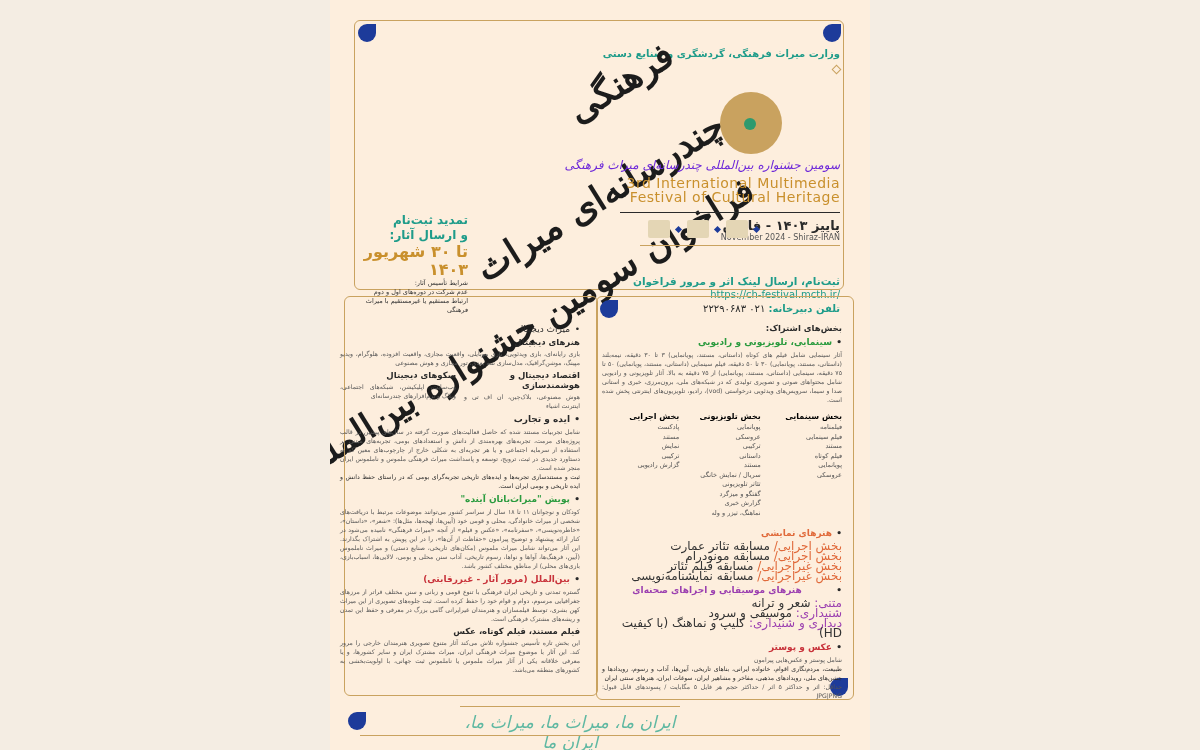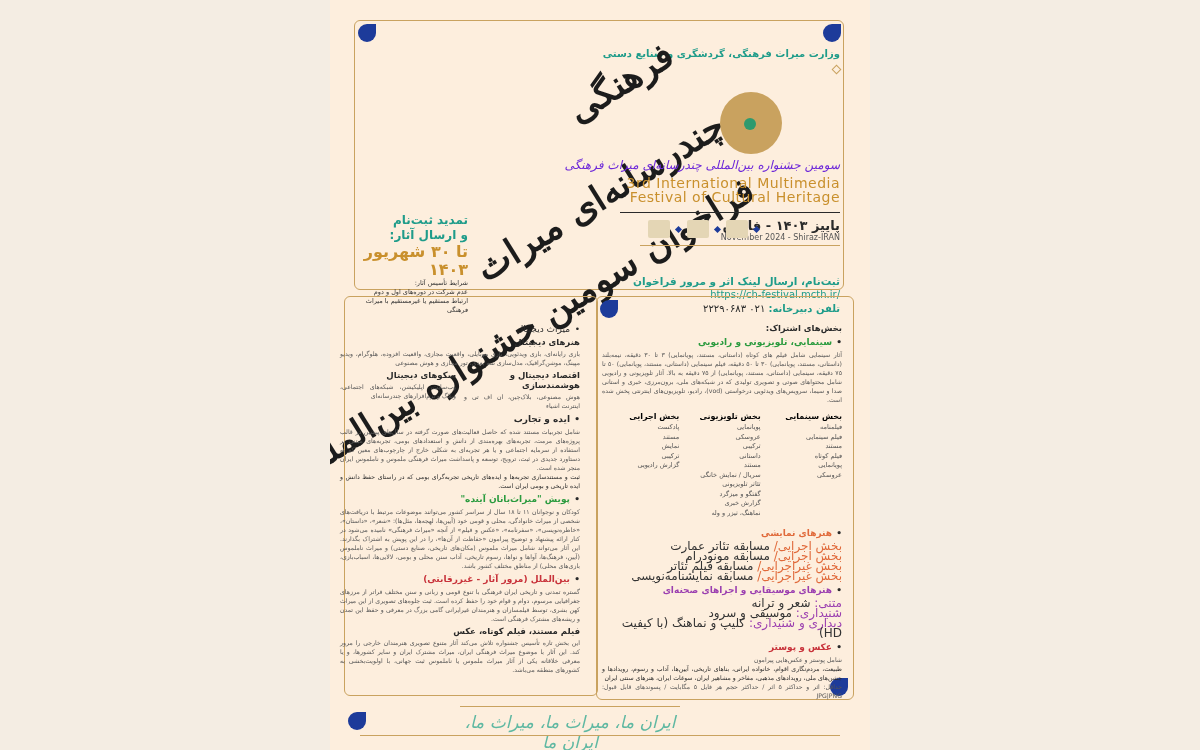"هنرهای موسیقایی و اجراهای صحنه‌ای" .purple { text-align: none -> center }
